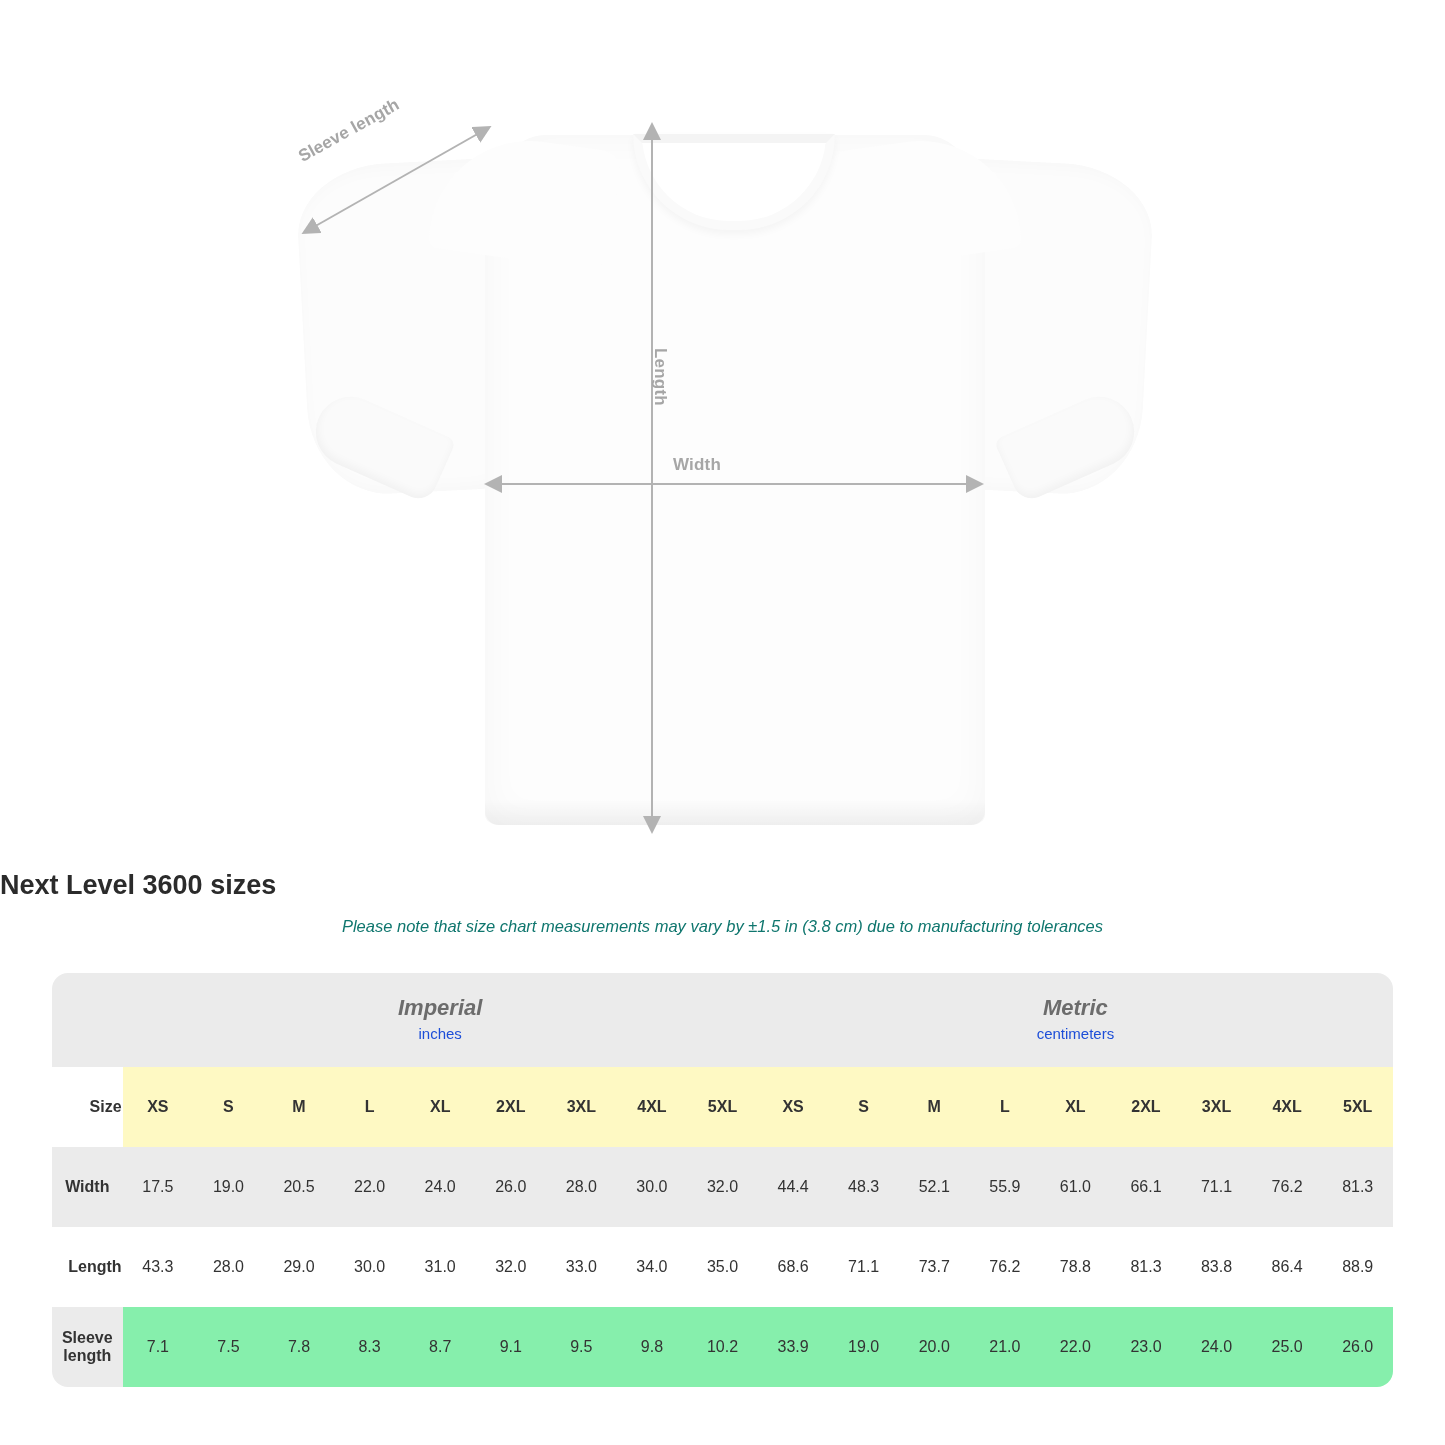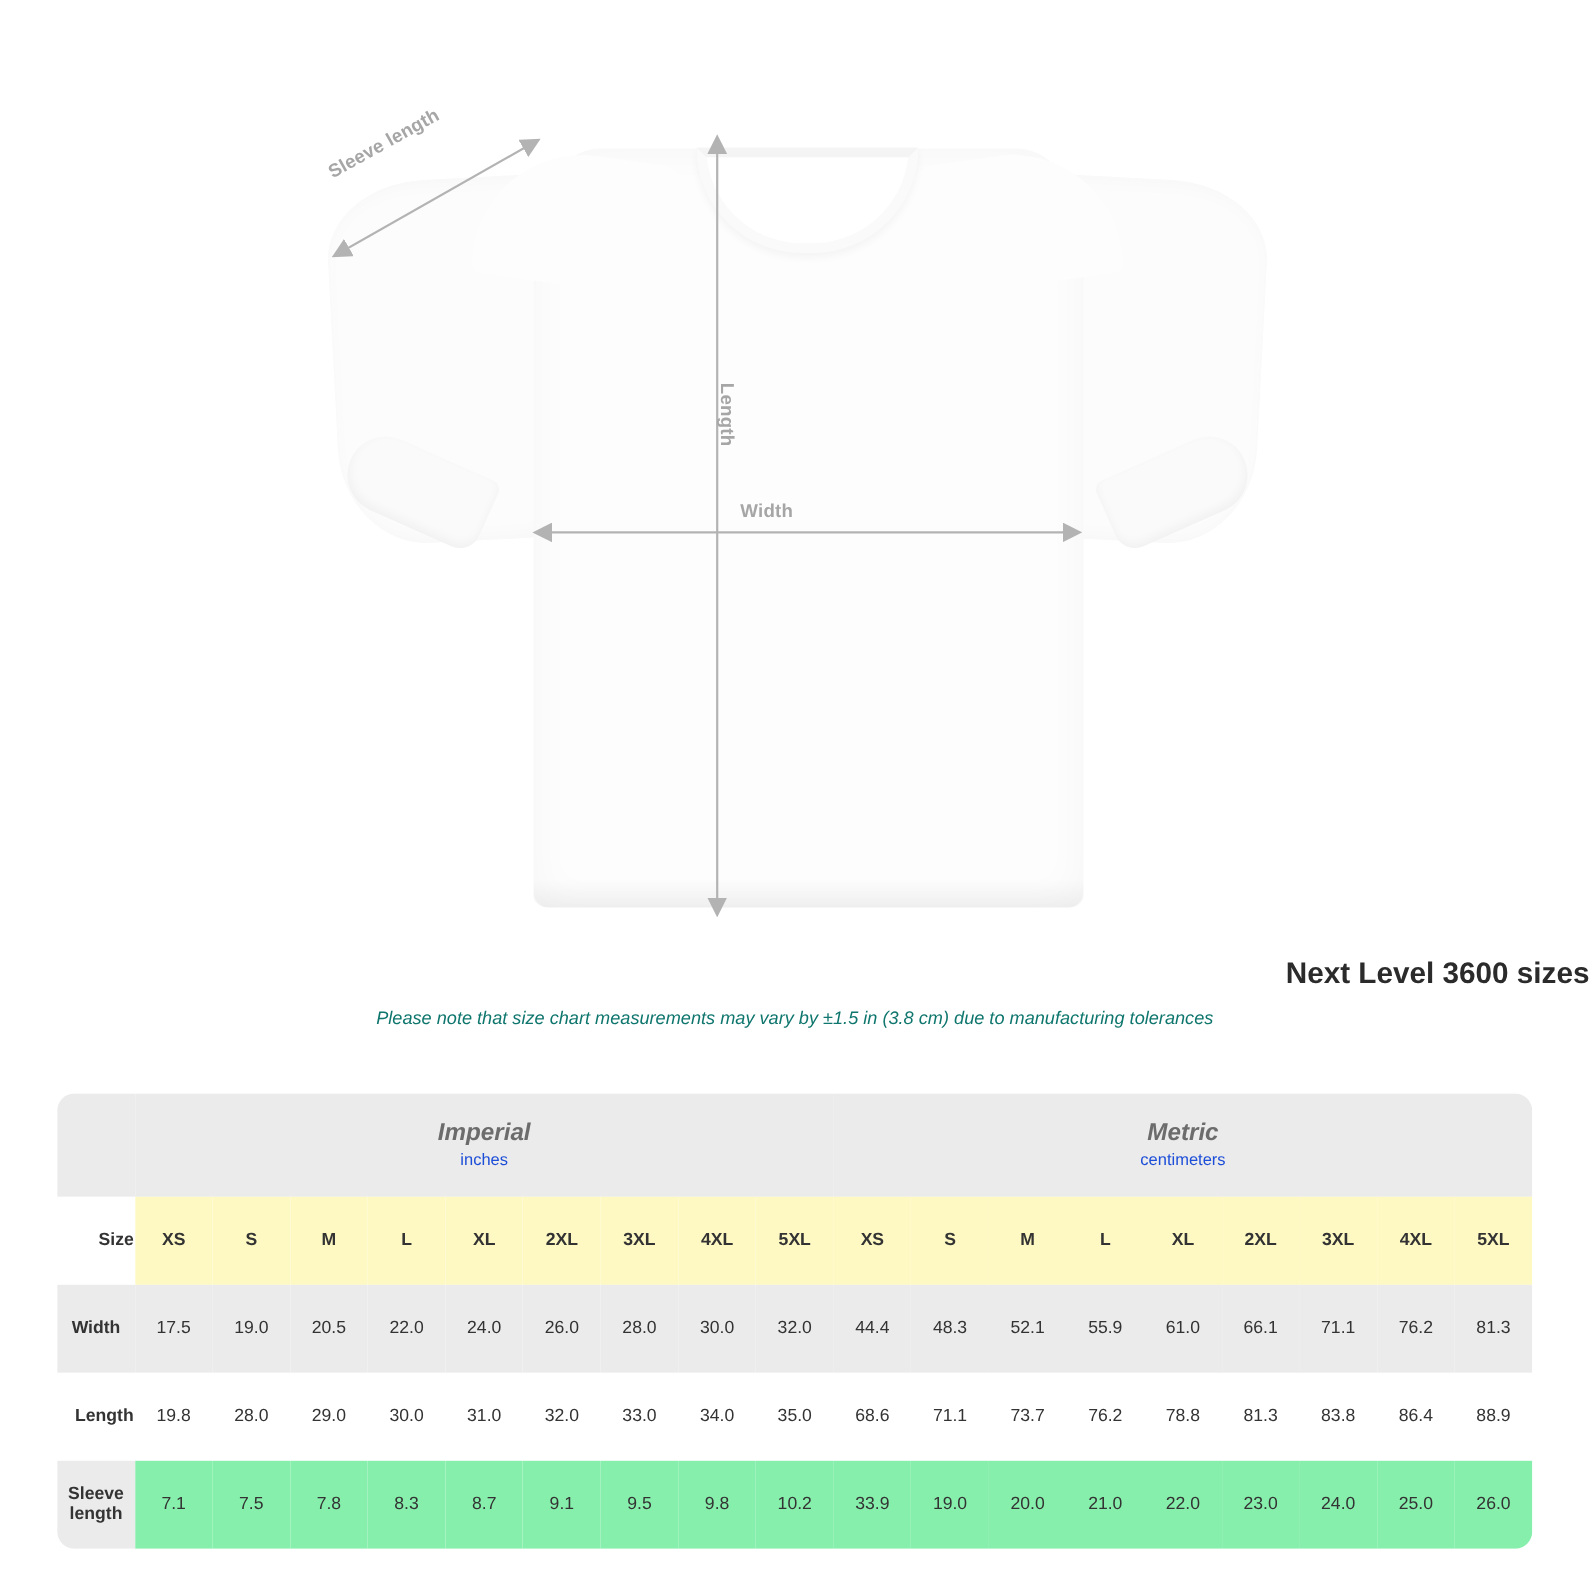"Next Level 3600 sizes" .title { text-align: right -> left }
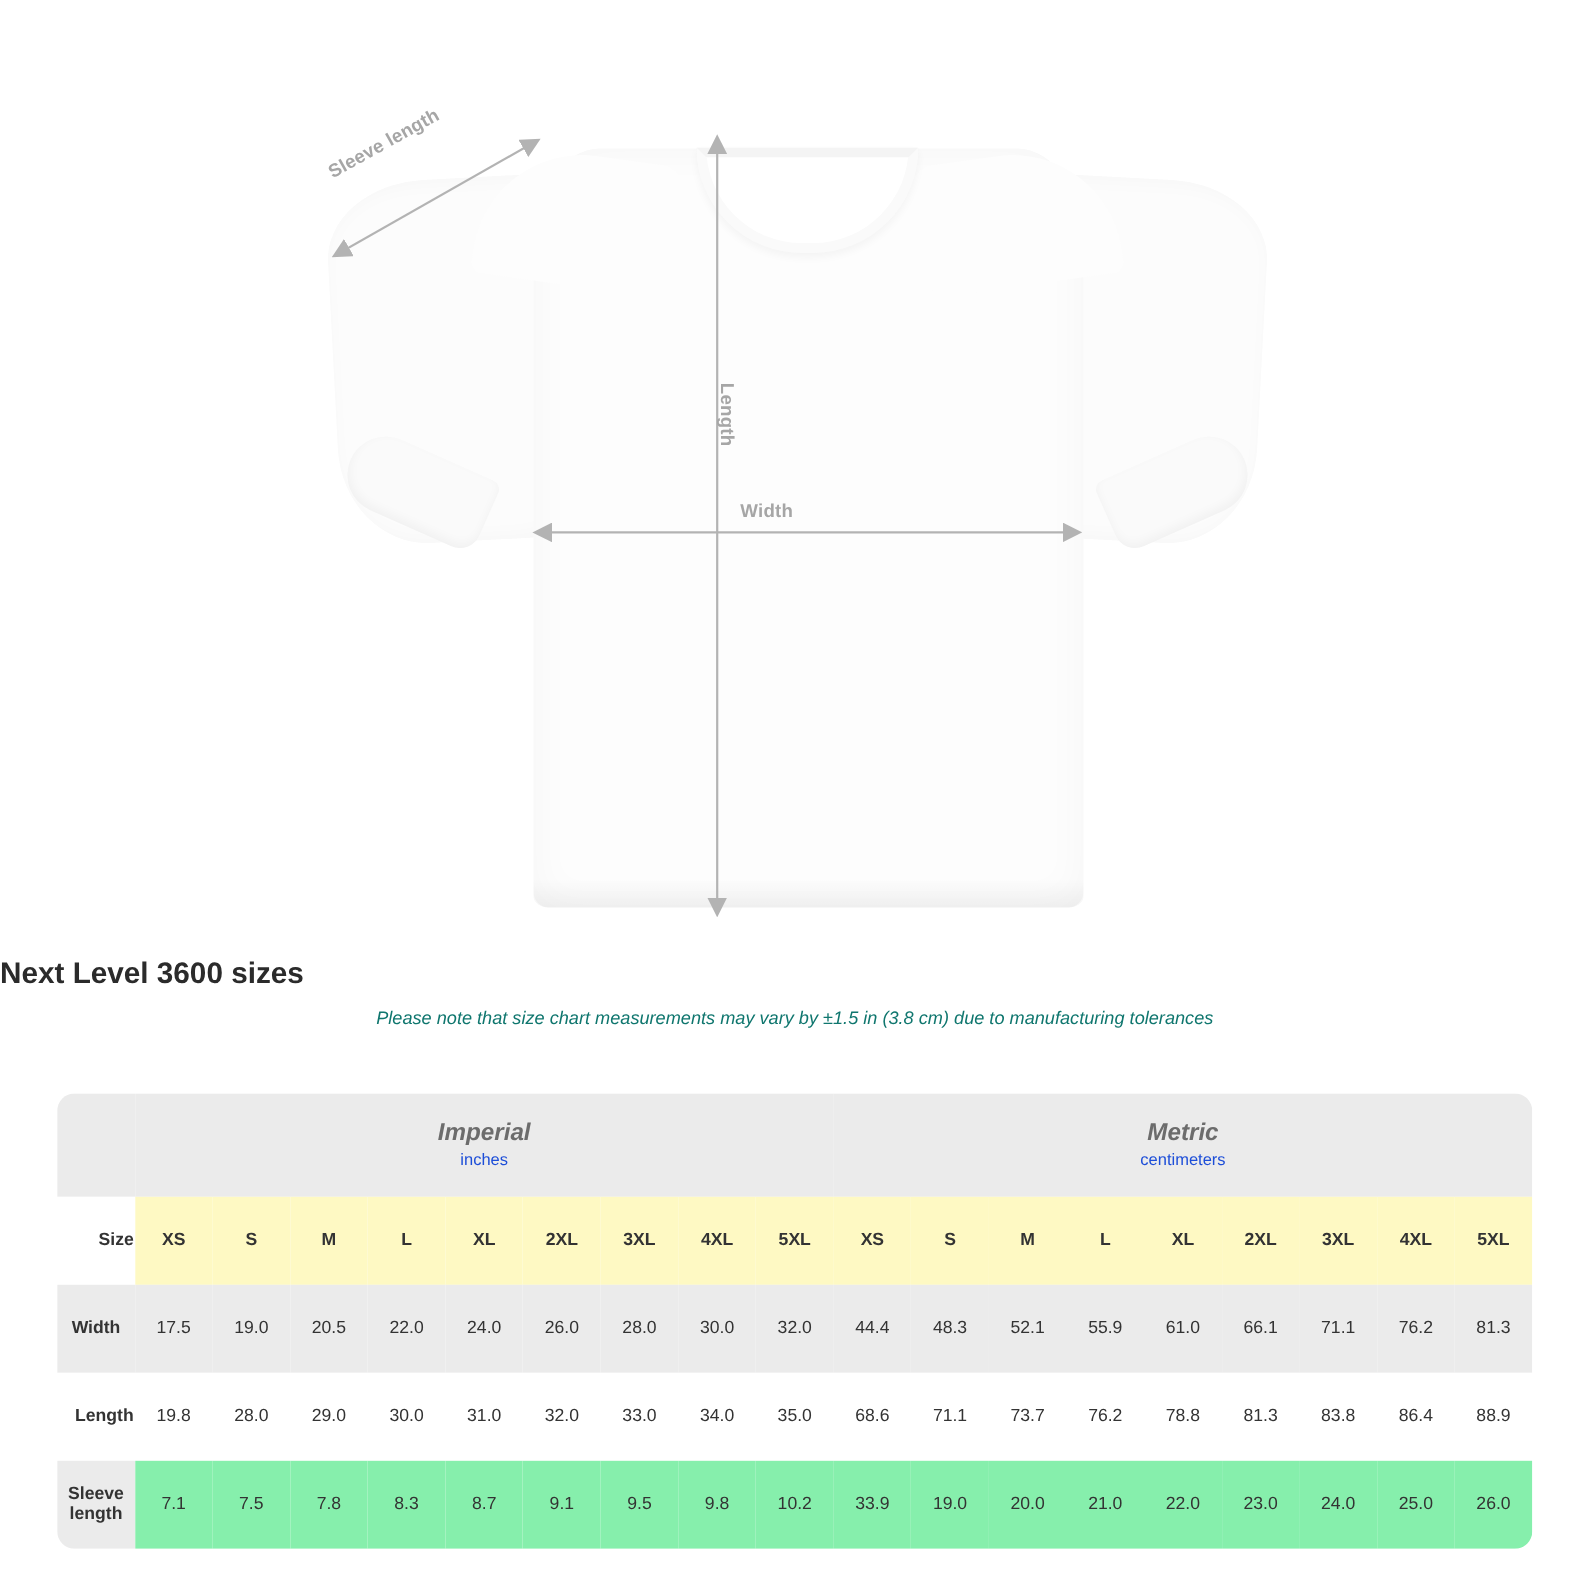"Imperial" .table-wrap { margin: 58px 52px 0 52px -> 37px 52px 0 52px }
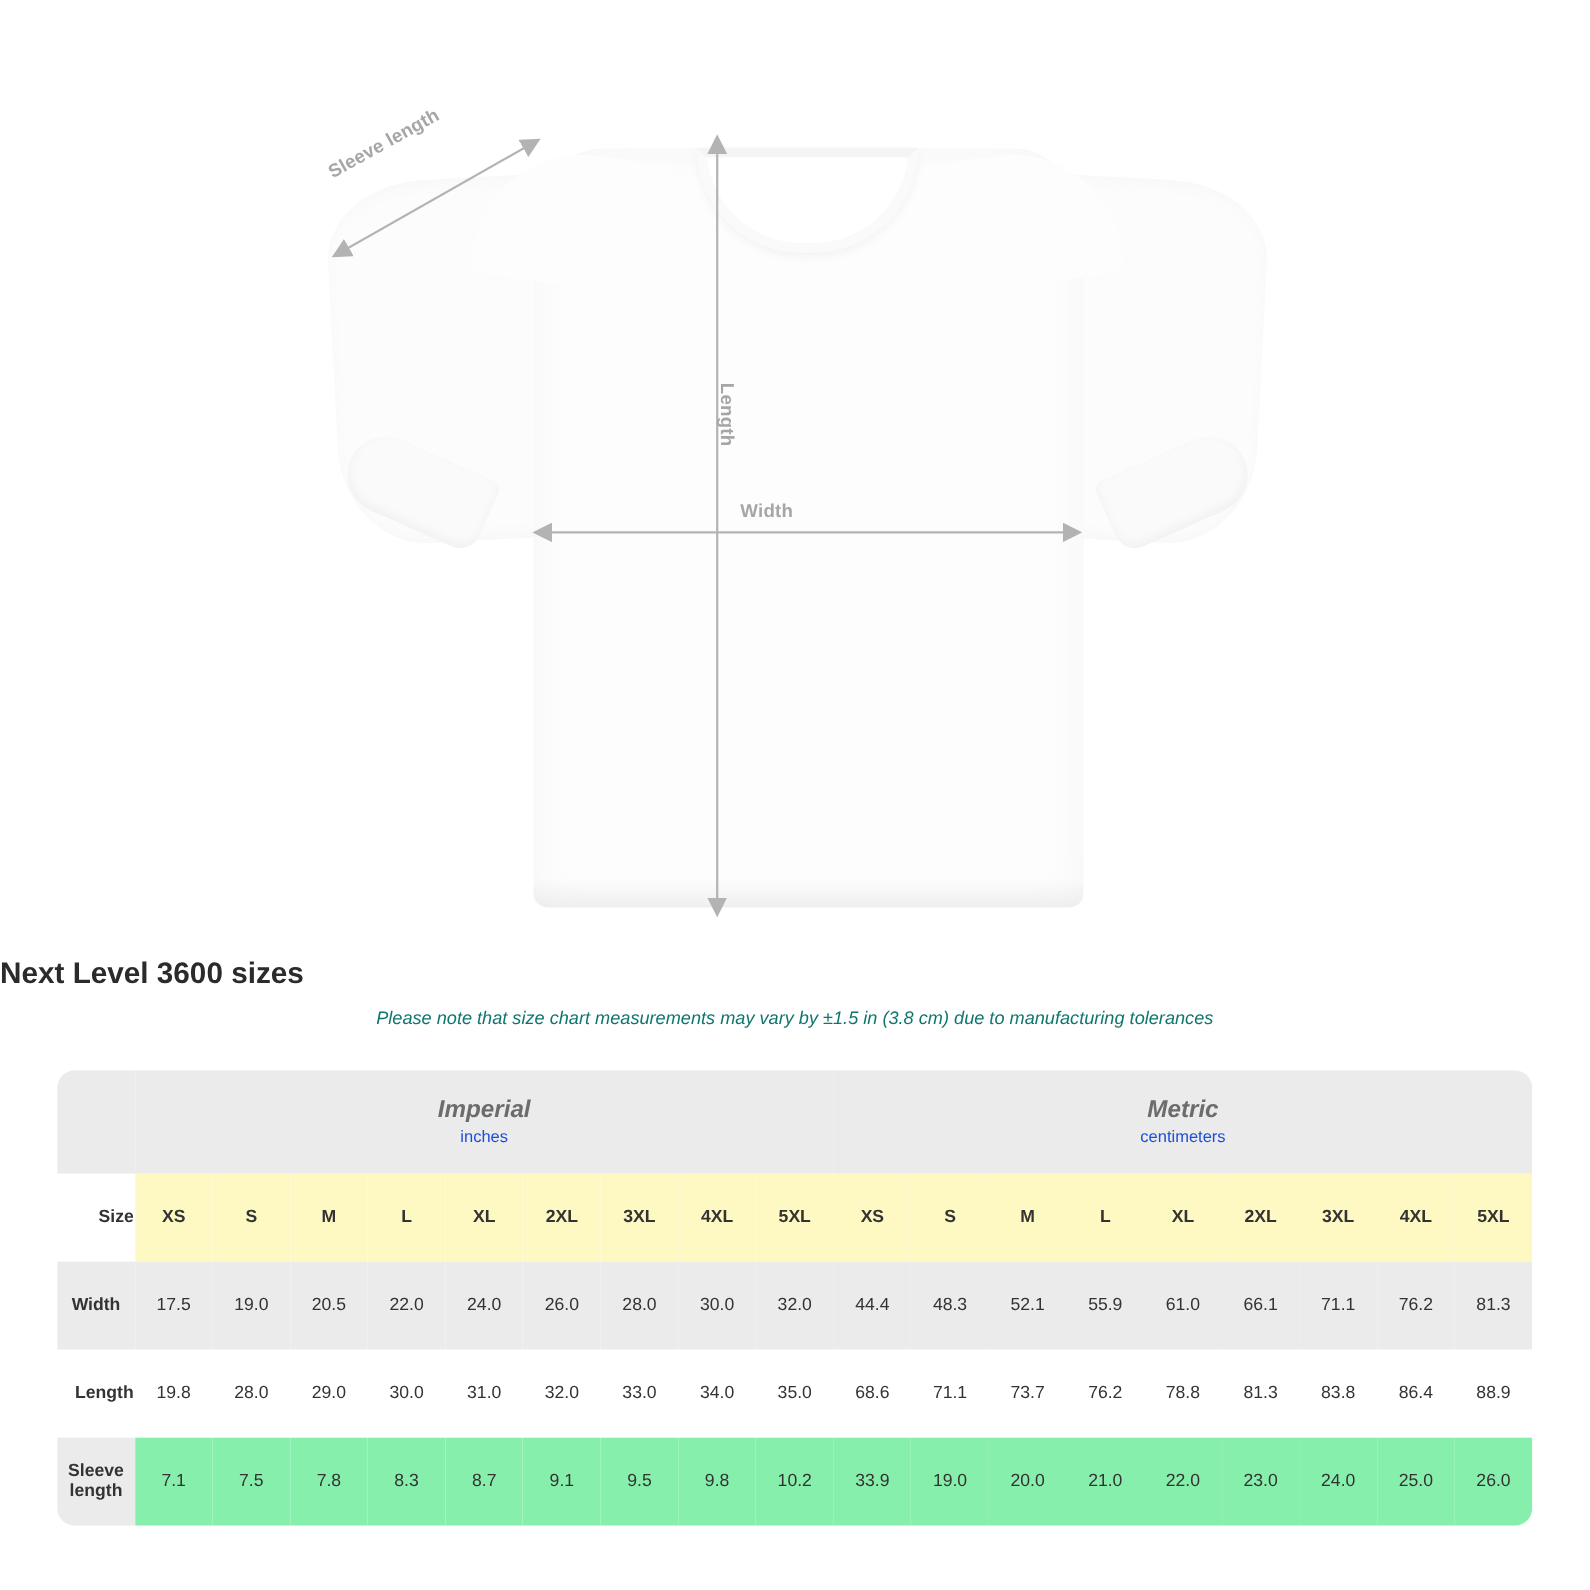"19.8" td.val { text: 19.8 -> 43.3 }
